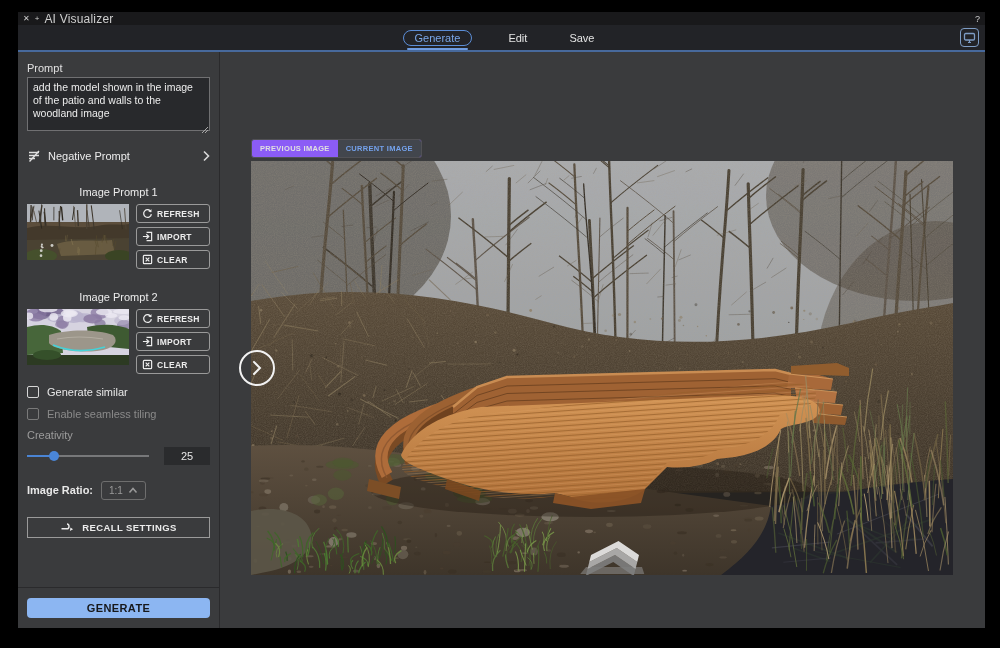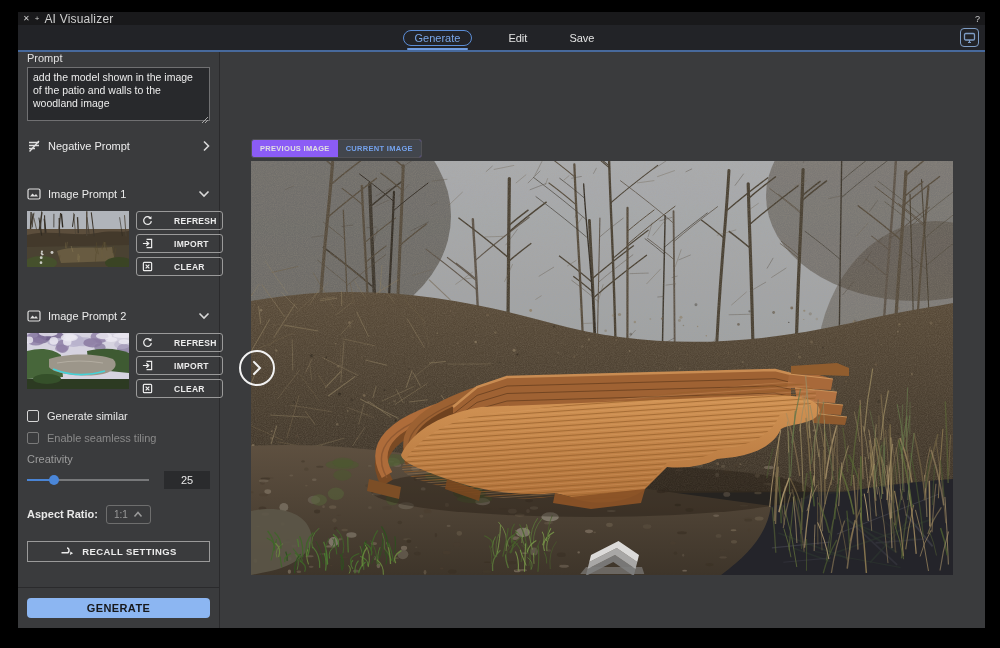"Prompt" .fld-label { margin-top: none -> 10px }
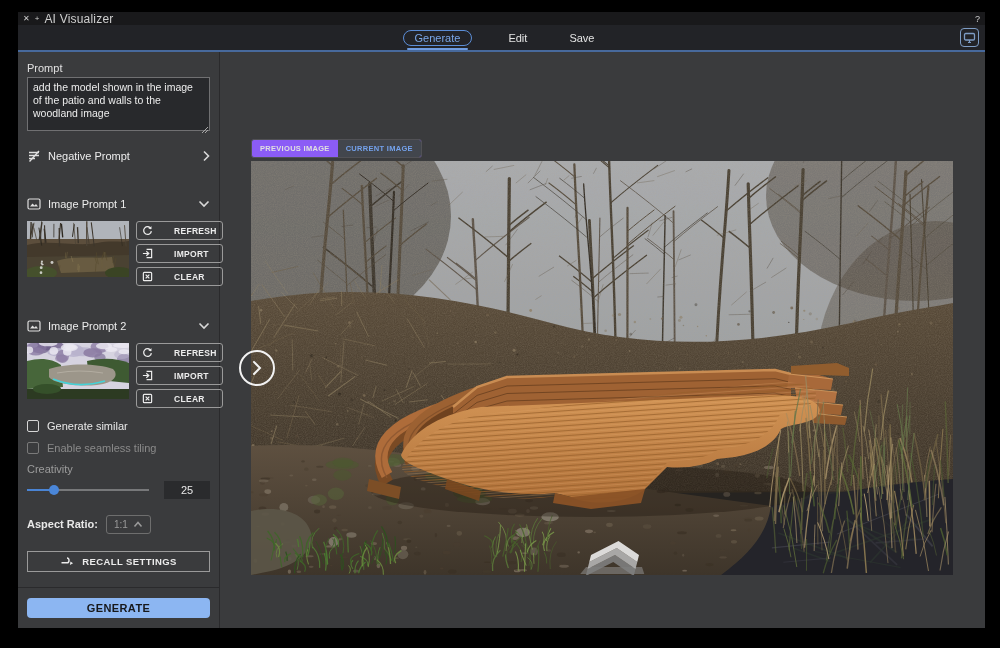"Image Prompt 1" .sec-head { flex-direction: none -> column; margin-top: 32px -> 15px }
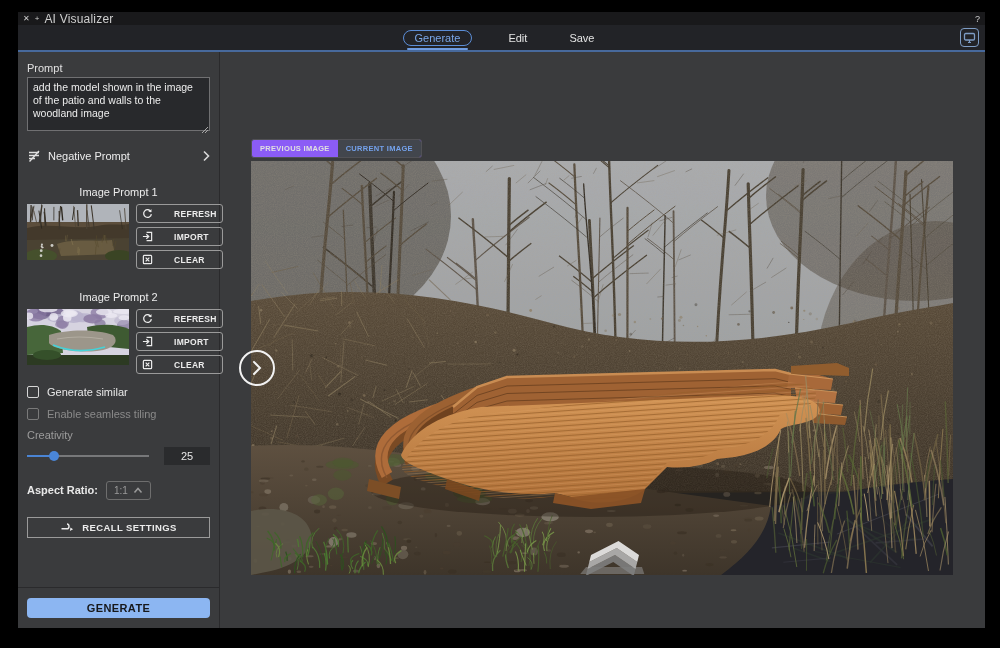"REFRESH" .mini-btn { gap: 21px -> 4px }
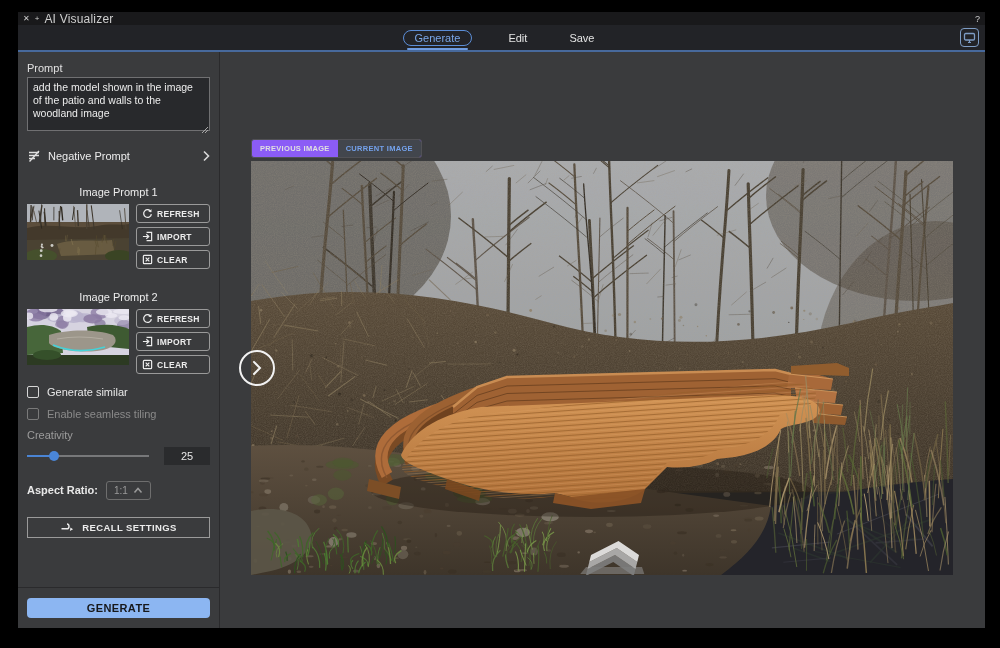"Aspect Ratio:" span.aspect-label { text: Aspect -> Image }
